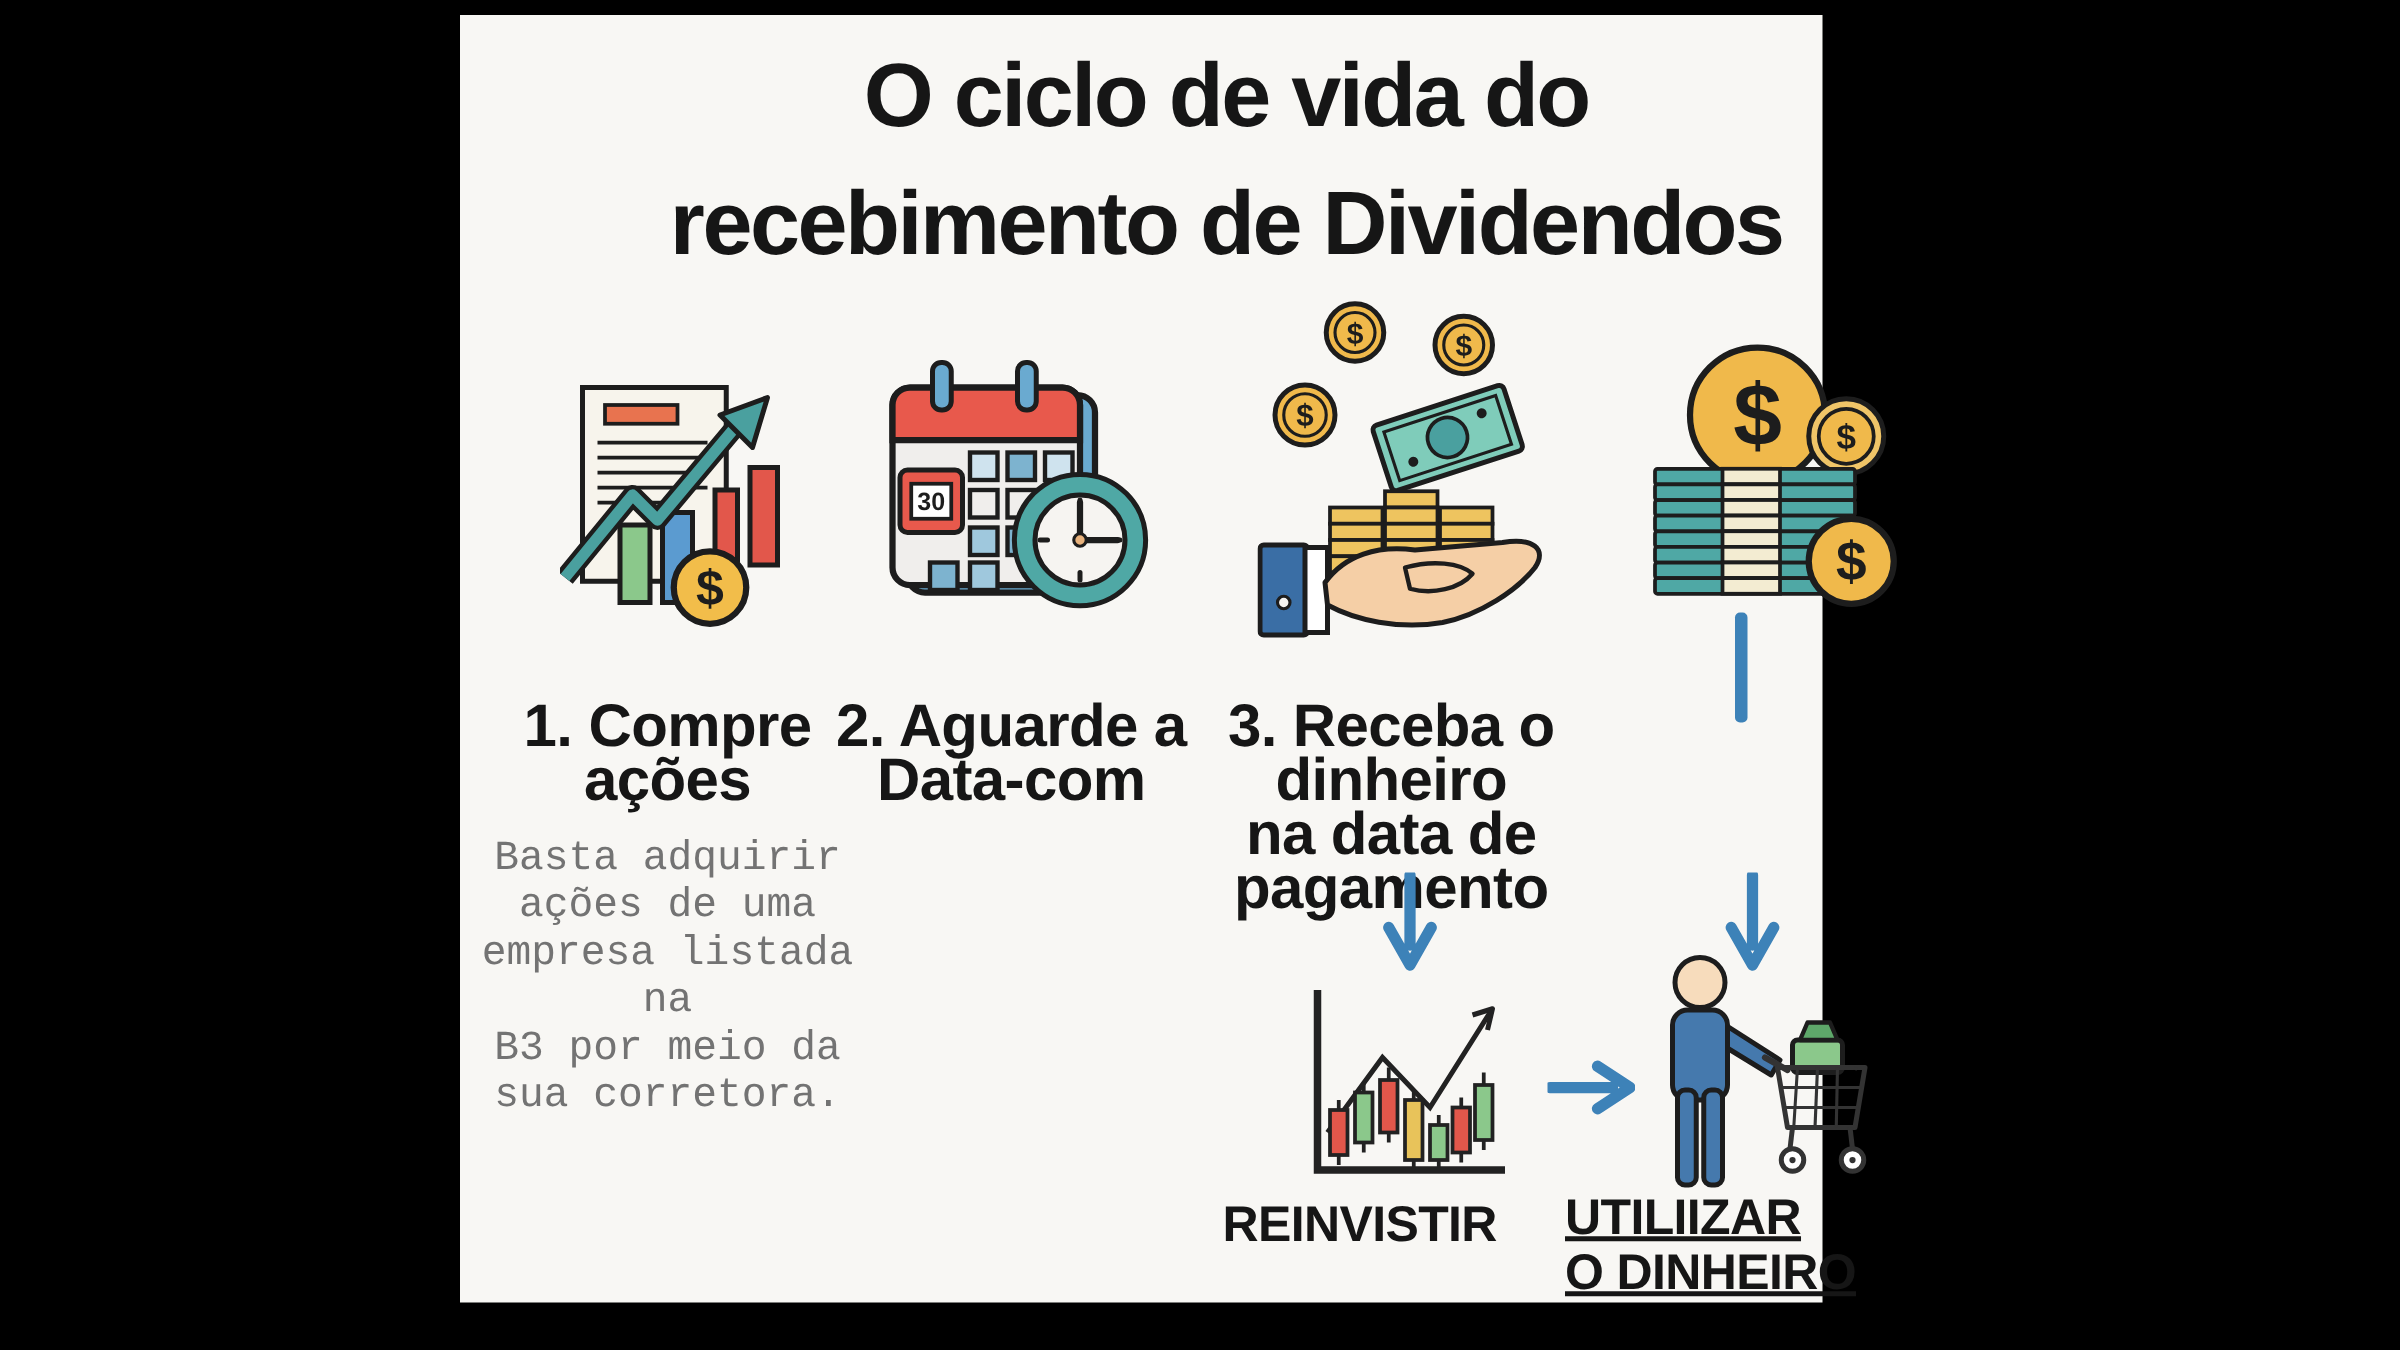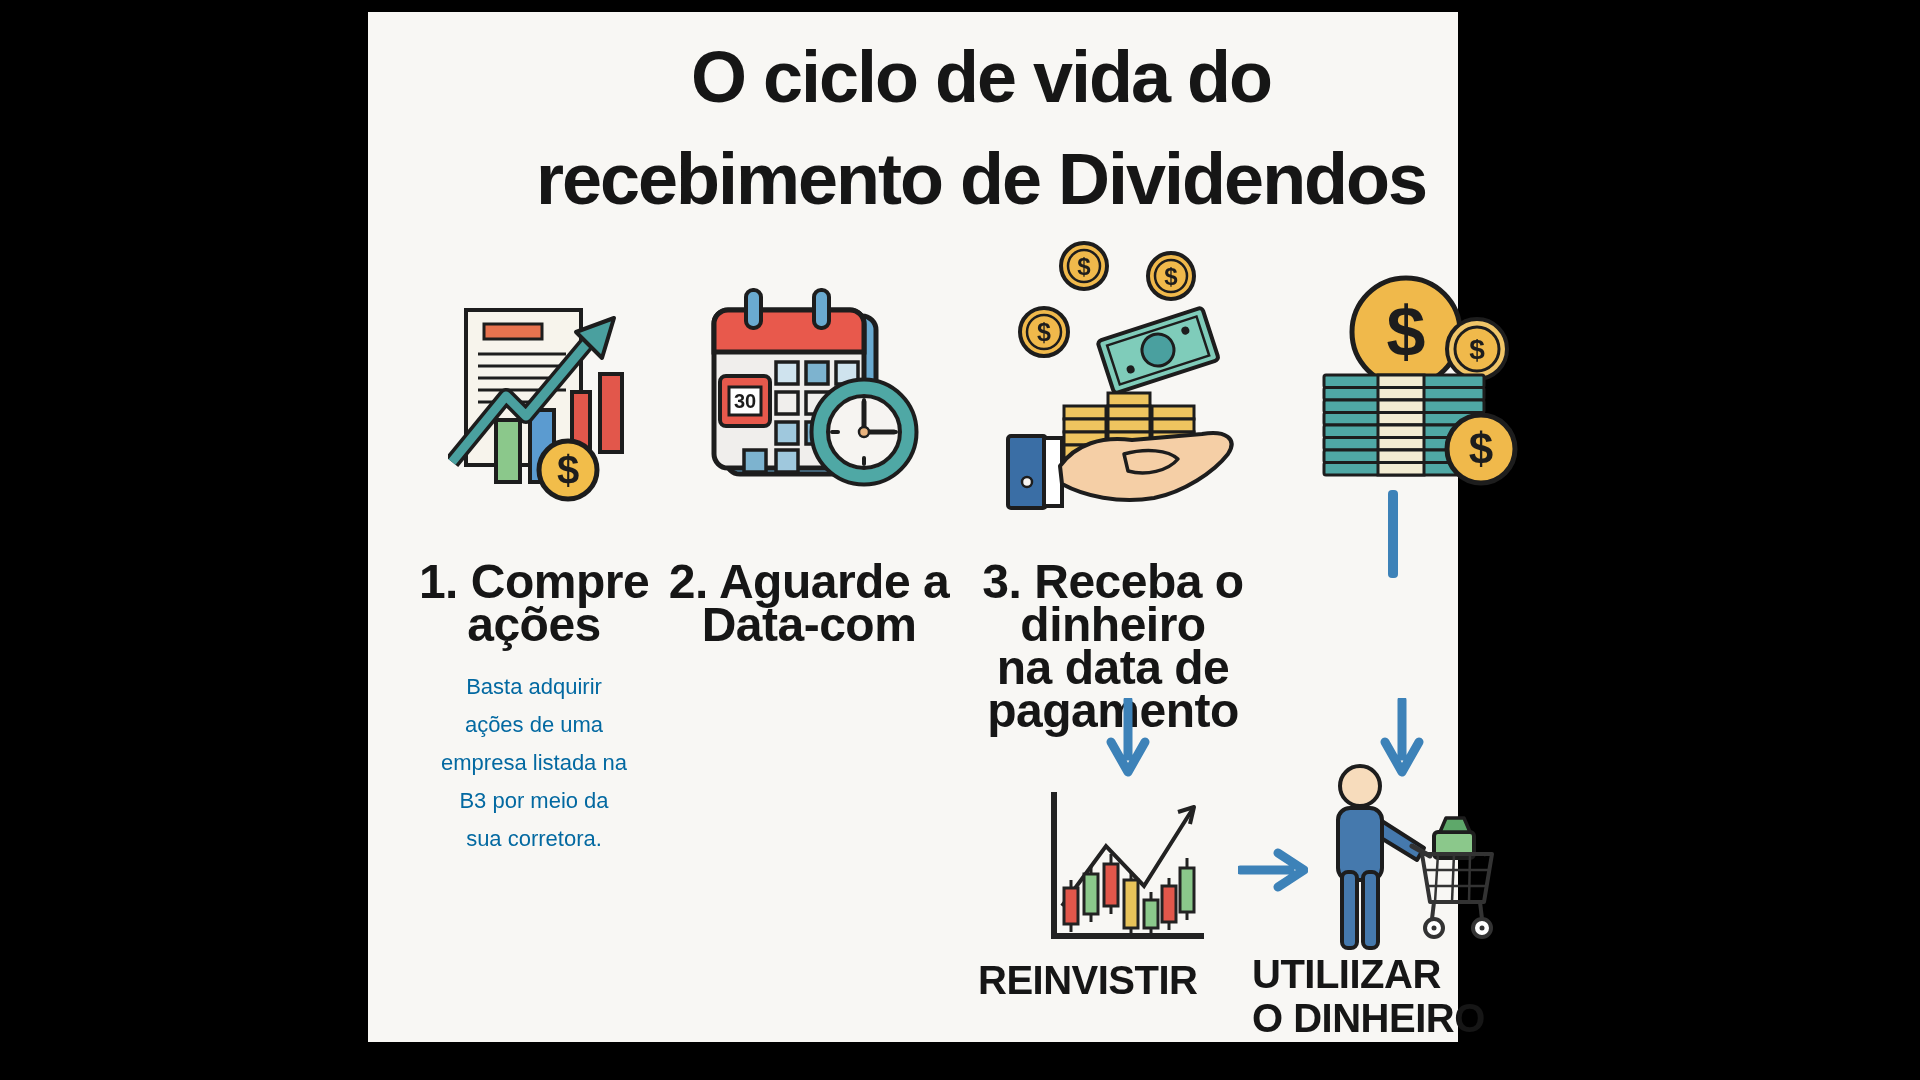"Basta adquirir" .body-text { color: #0369a1 -> #737373; font-family: none -> Liberation Mono, monospace; font-size: 22px -> 33px }
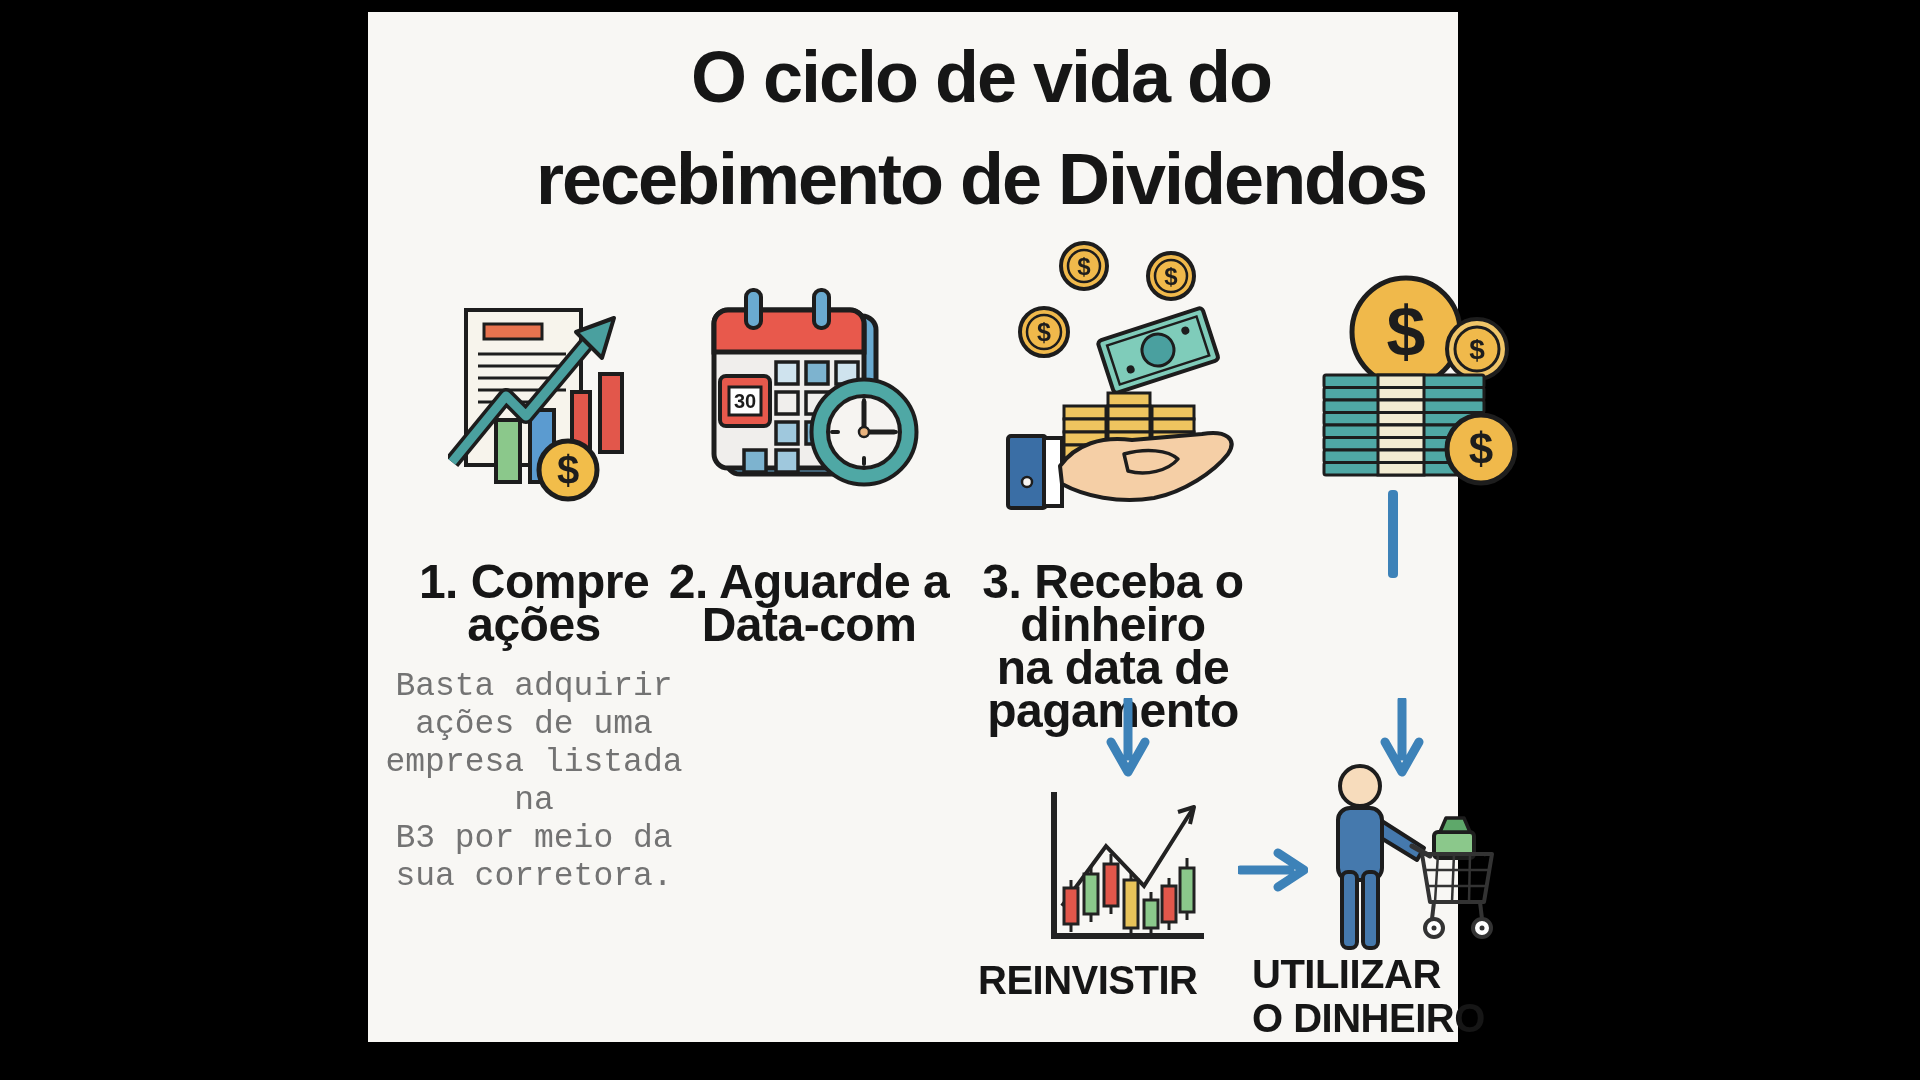"UTILIIZAR" div.abs { text-decoration: none -> underline }
